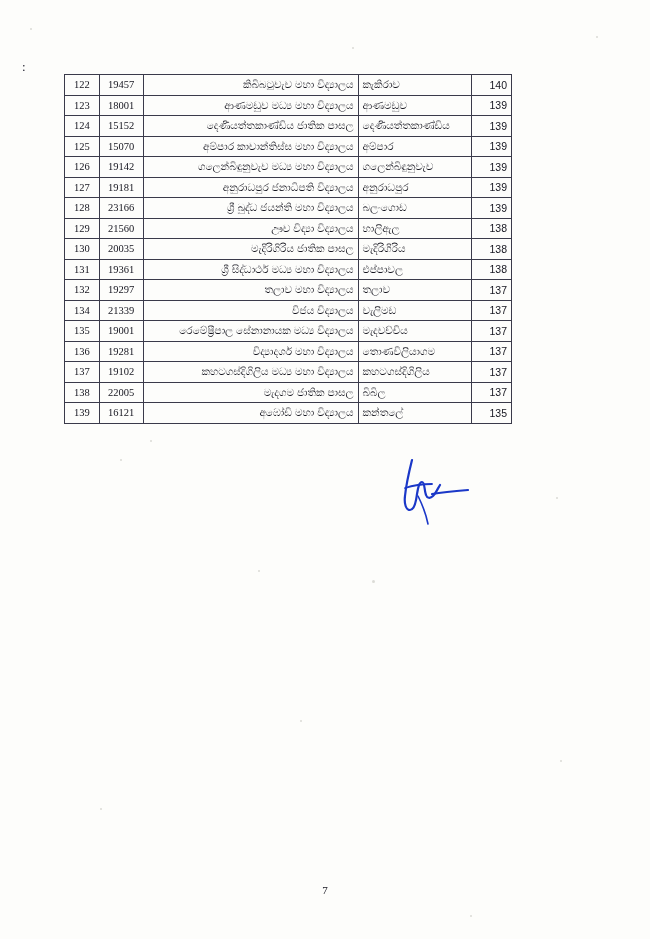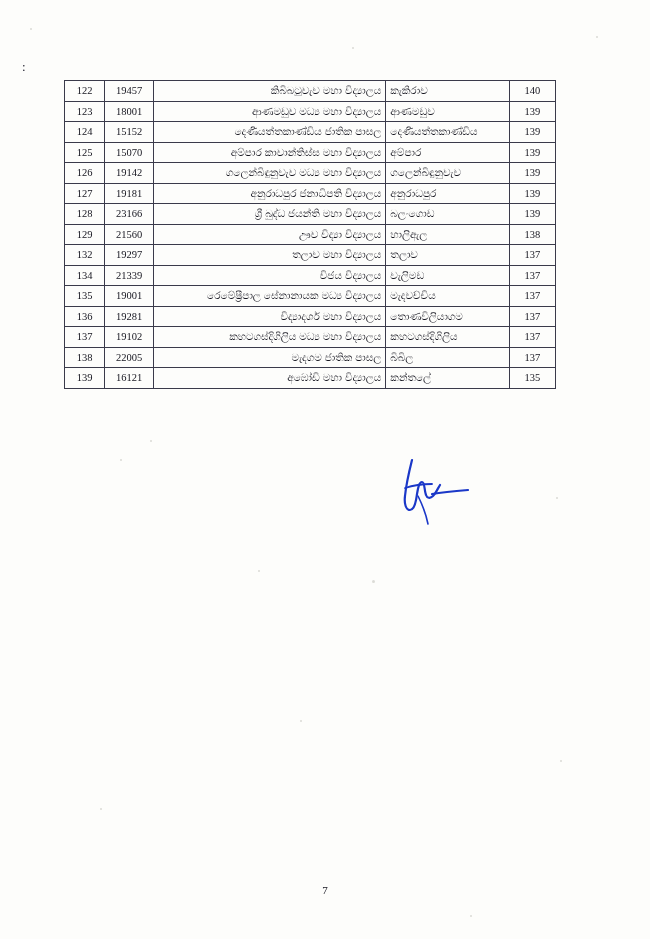"122" table.roster { top: 80px -> 74px; width: 492px -> 448px }
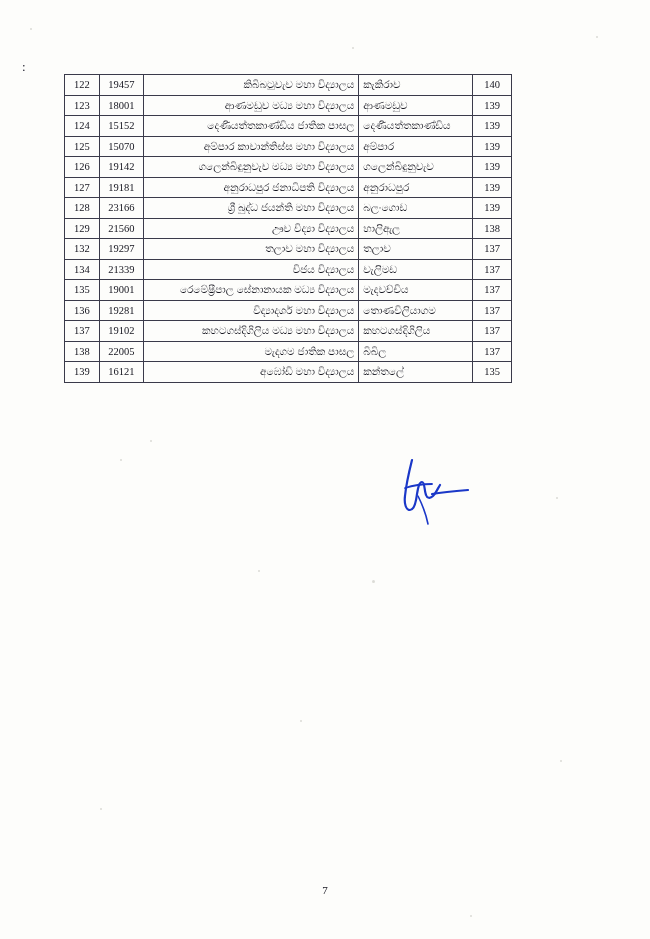"140" td.c-marks { font-family: Liberation Serif, serif -> Liberation Sans, sans-serif; text-align: center -> right }
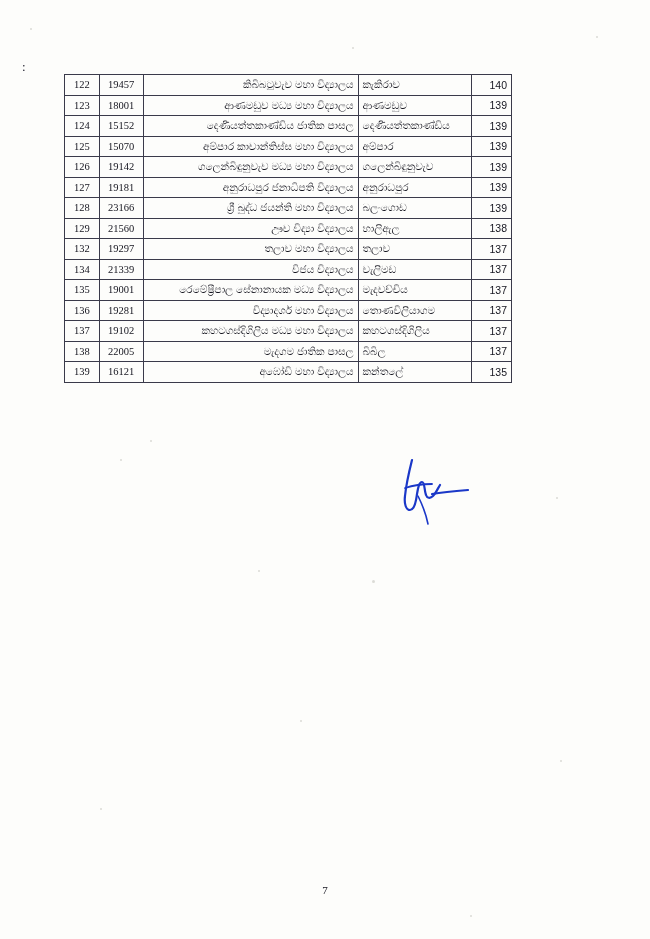"130" tr { html: none -> <tr> <td>130</td> <td>20035</td> <td>මැදිරිගිරිය ජාතික පාසල</td> <td>මැදිරිගිරිය</td> <td>138</td> </tr> }
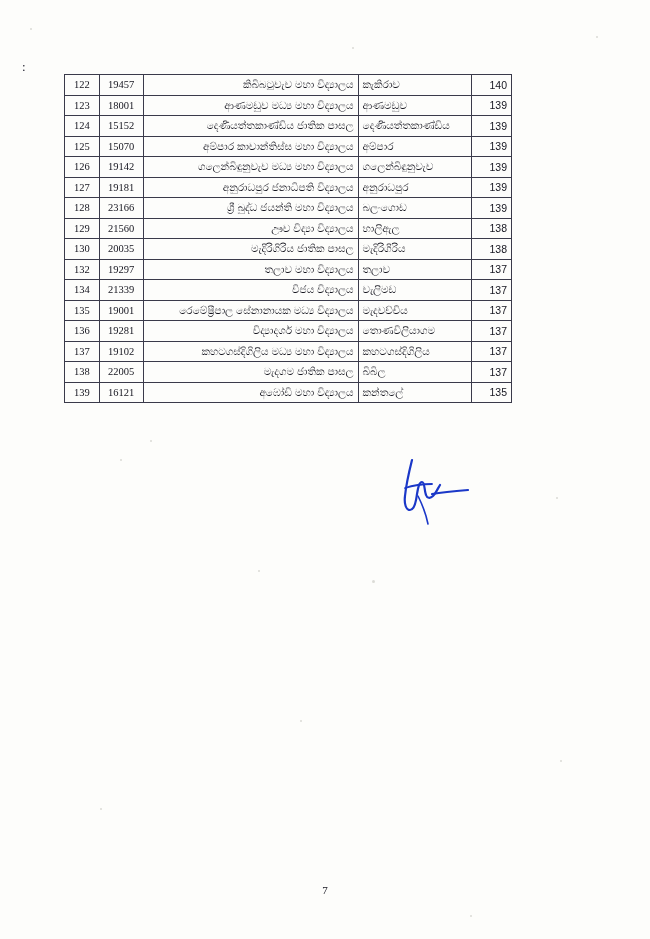"131" tr { html: none -> <tr> <td>131</td> <td>19361</td> <td>ශ්‍රී සිද්ධාර්ථ මධ්‍ය මහා විද්‍යාලය</td> <td>එප්පාවල</td> <td>138</td> </tr> }
